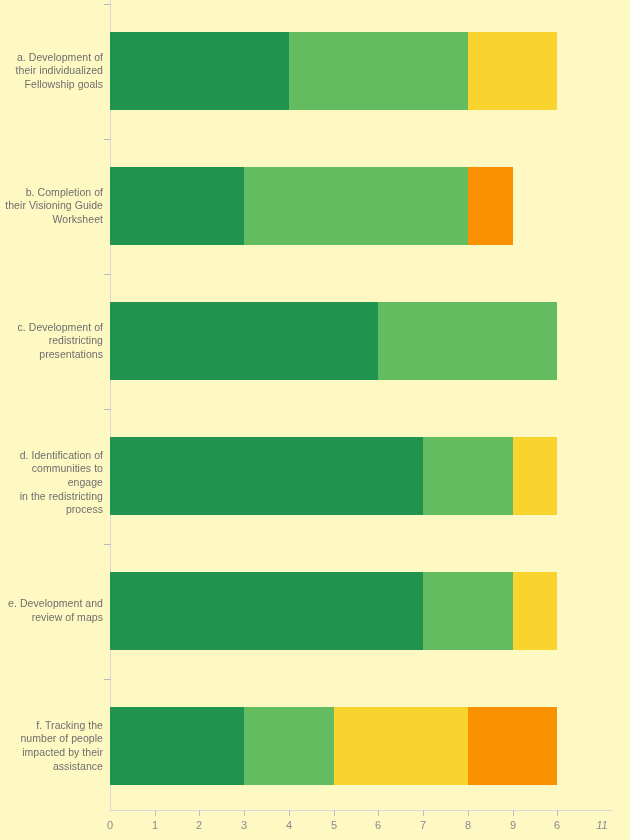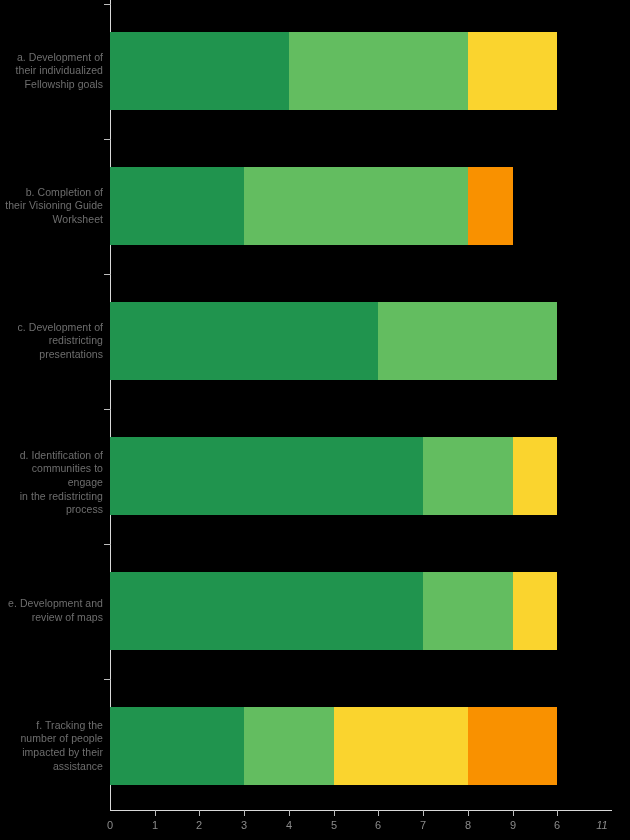"a. Development of" #chart-root { background: #000000 -> #fef9c3 }
